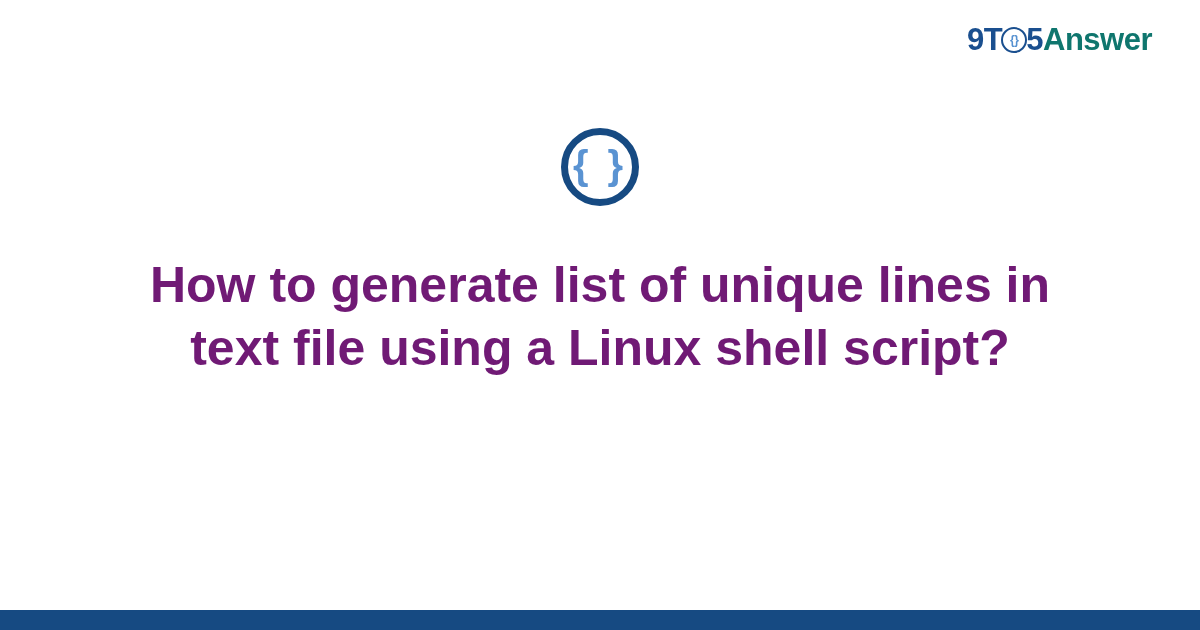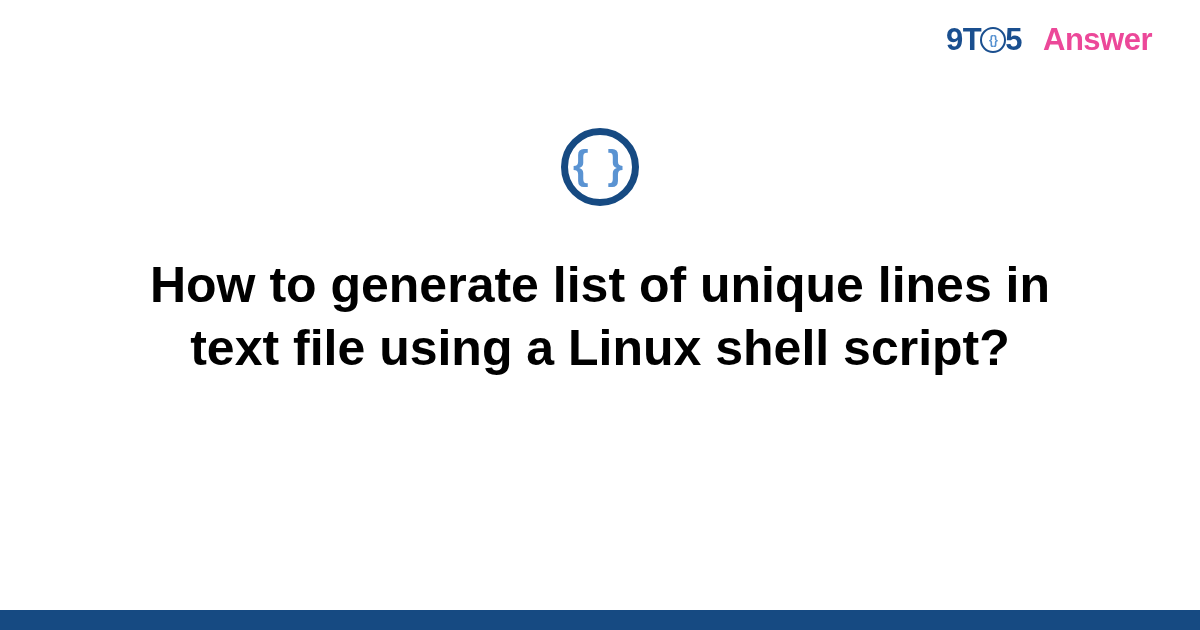"Answer" .logo-answer { color: #ec4899 -> #0f766e; margin-left: 21px -> none }
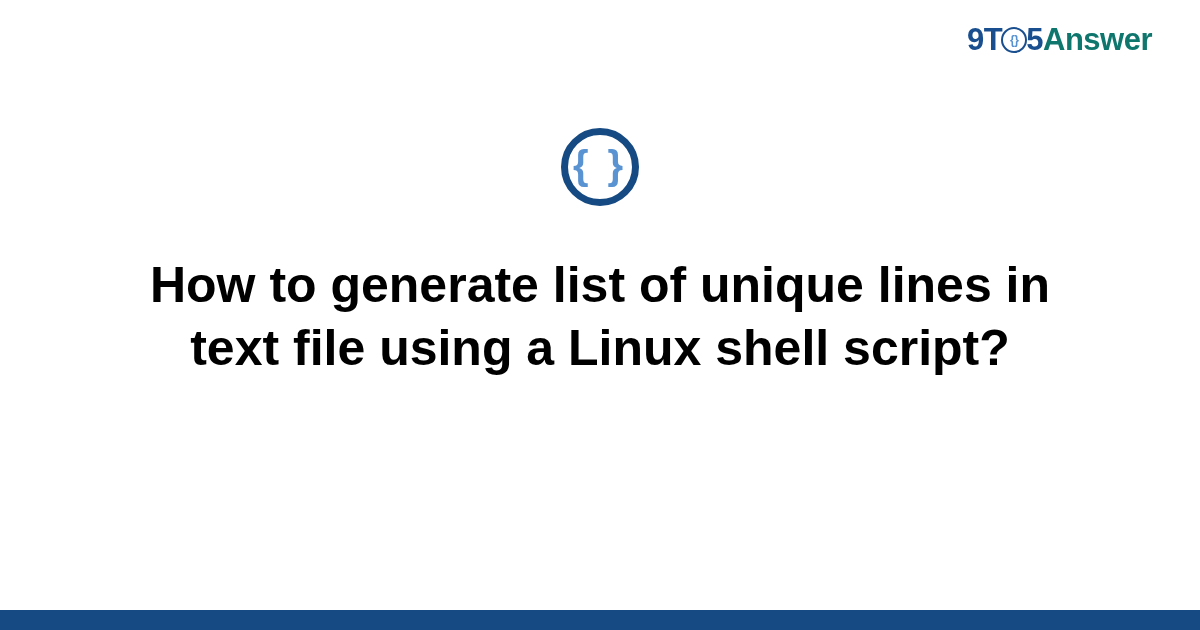"How to generate list of" .title { color: #000000 -> #701a75 }
